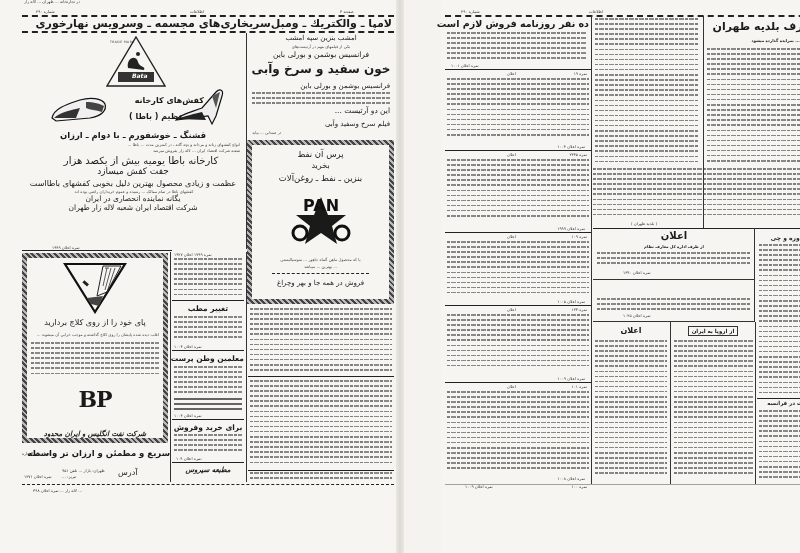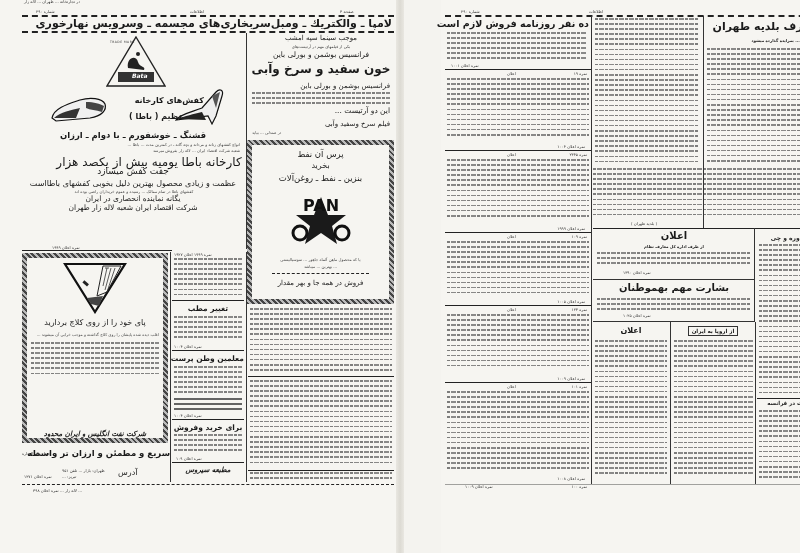"موجب سینما سپه امشب" div.head-lg { text: موجب   سینما -> امشب   بنزین }
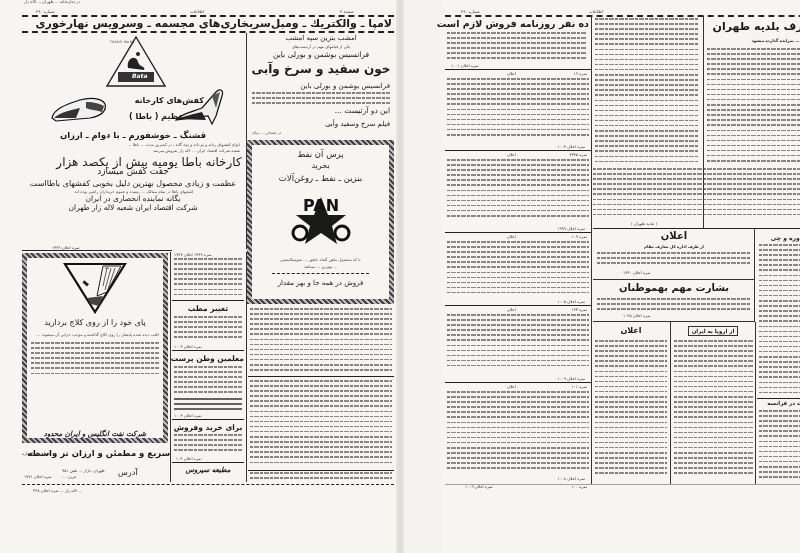"کارخانه باطا یومیه بیش از" div.head-lg { font-size: 12px -> 10px; left: 16px -> 8px }
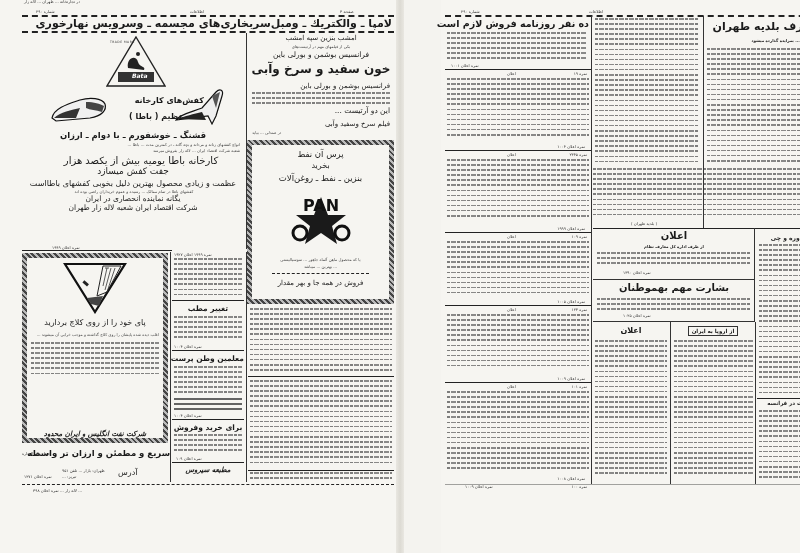"فروش در همه جا و" div.head-lg { text: مقدار -> وچراغ }
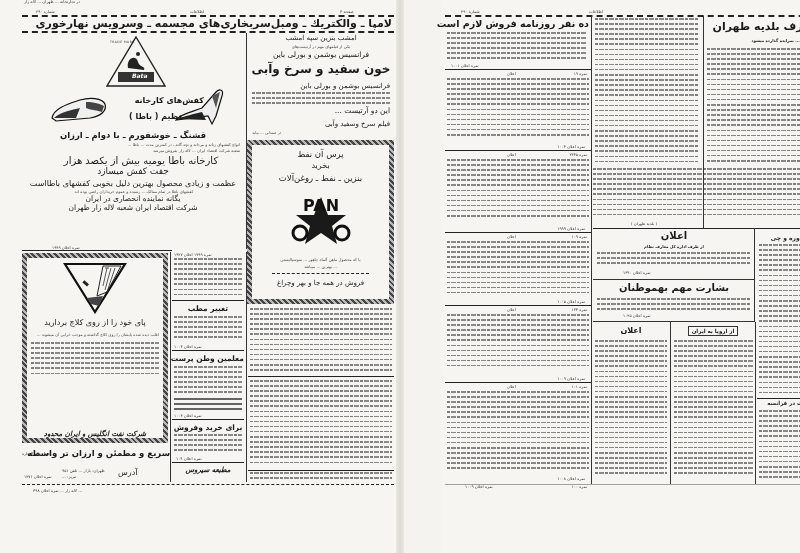"بشارت مهم بهموطنان" div.head-lg { html: <div>بشارت مهم بهموطنان</div> -> none }
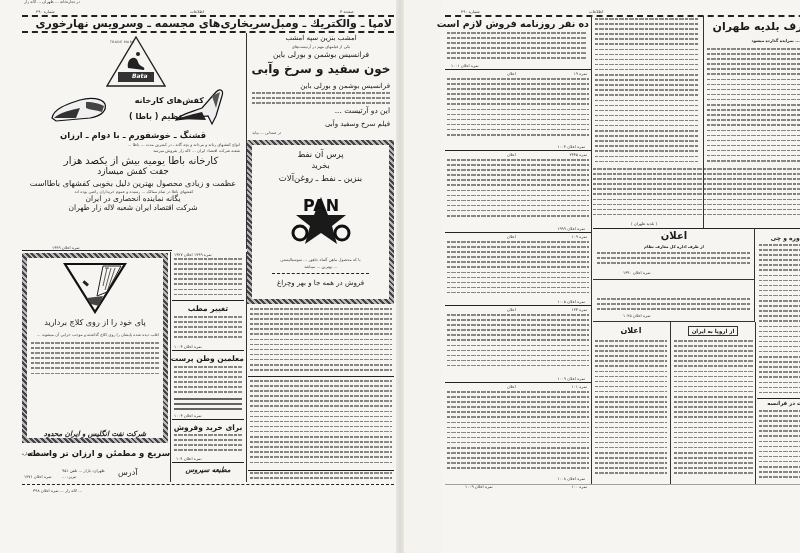"BP" div.abs { html: none -> <div>BP</div> }
